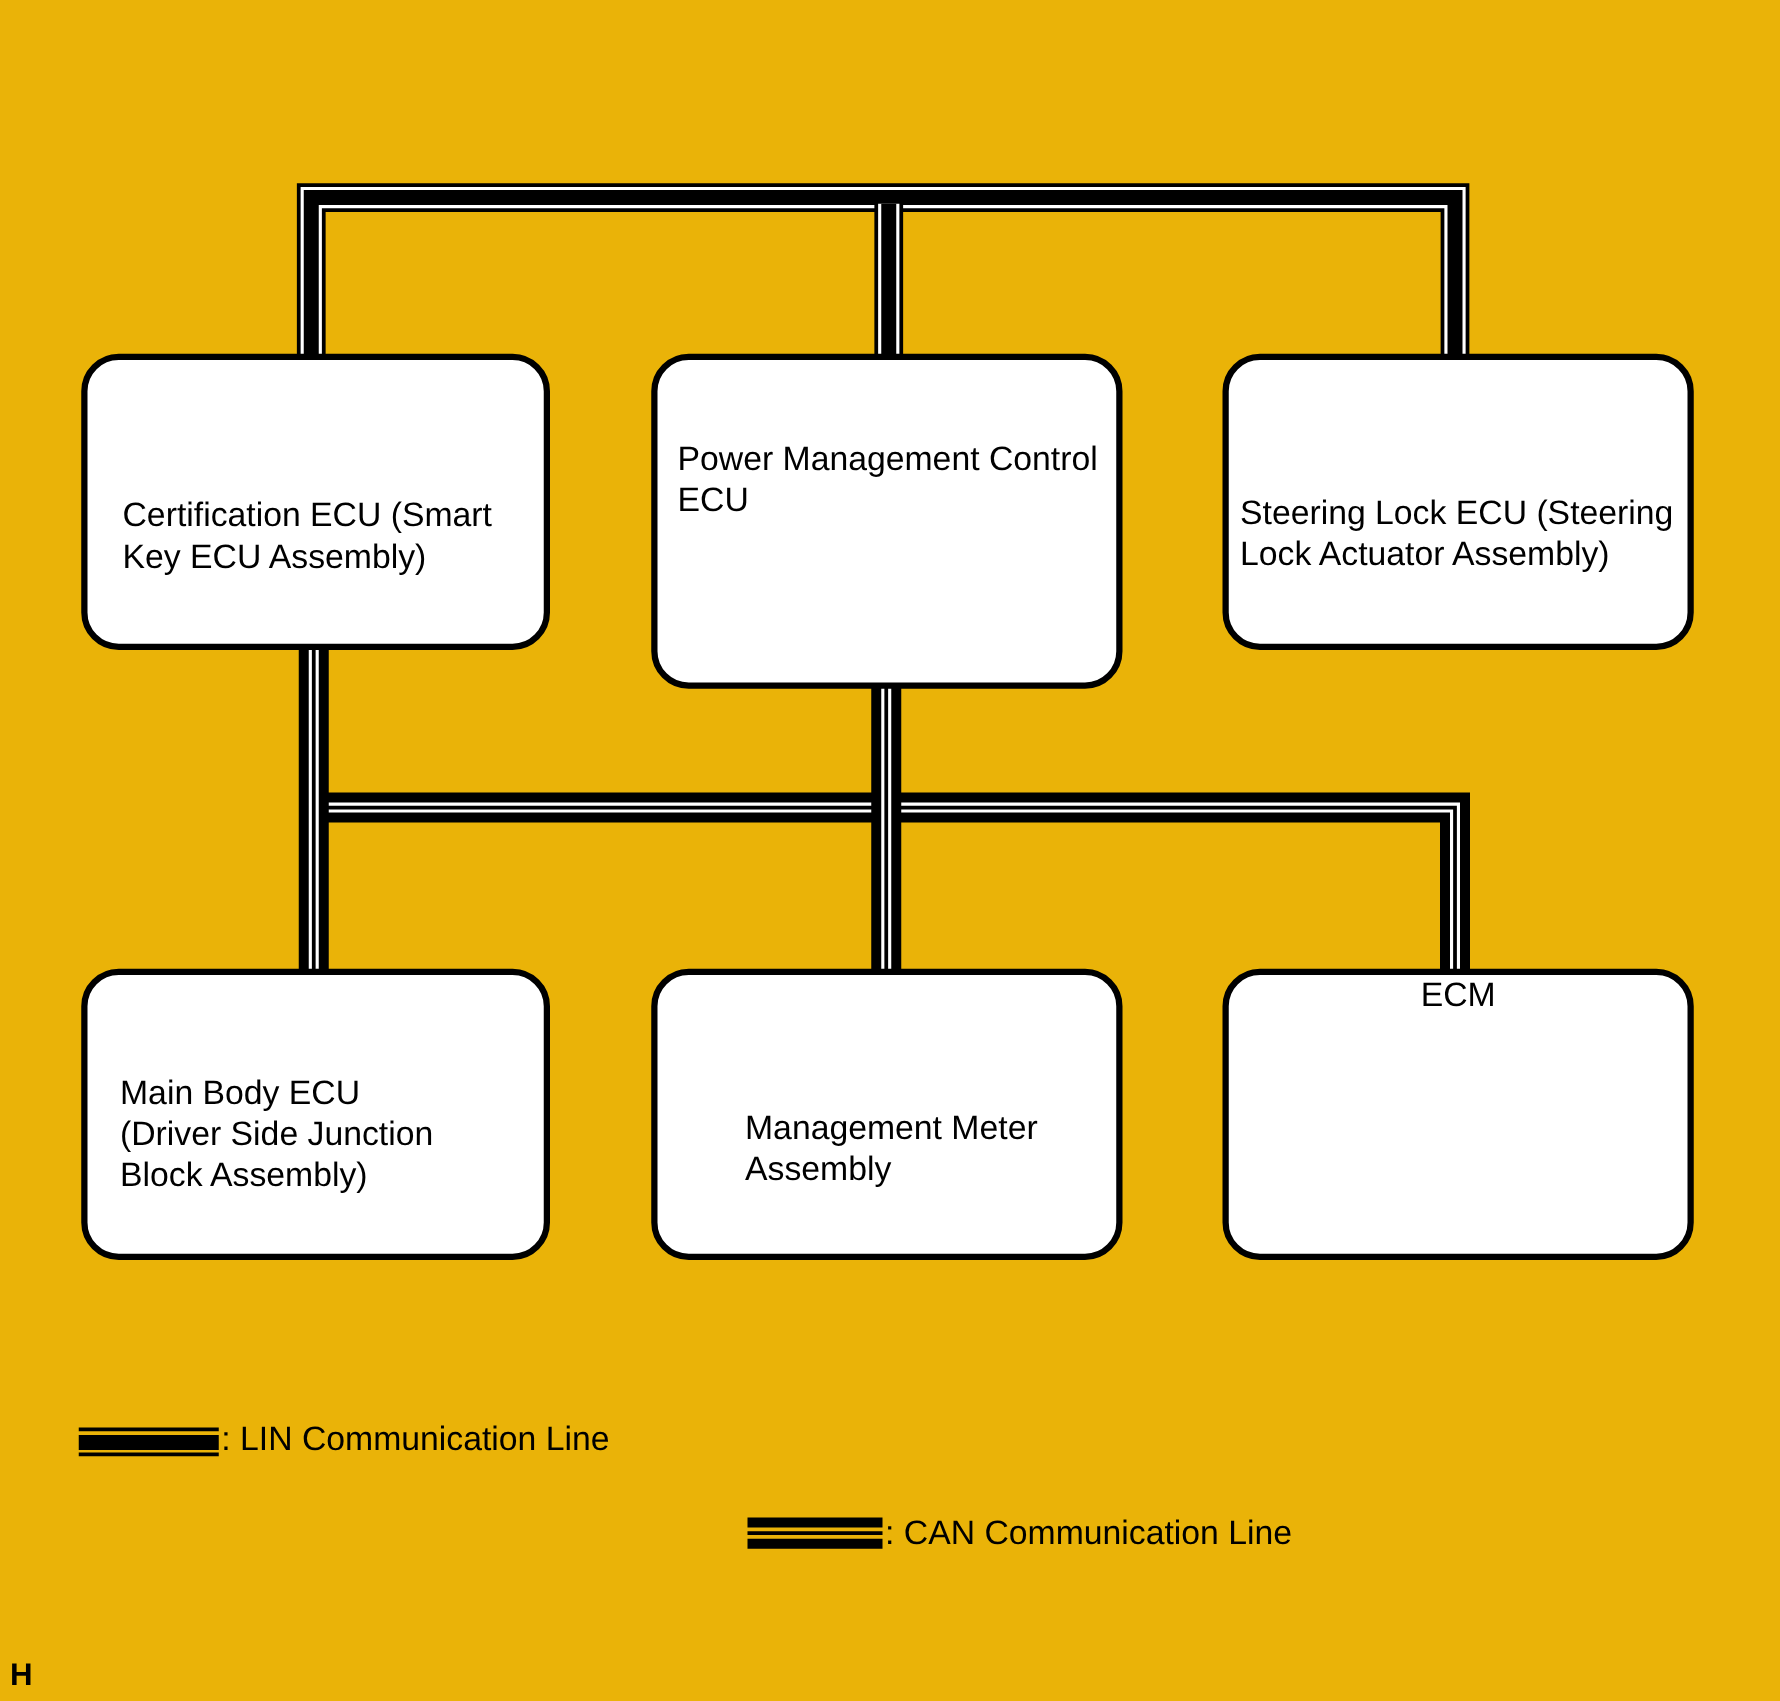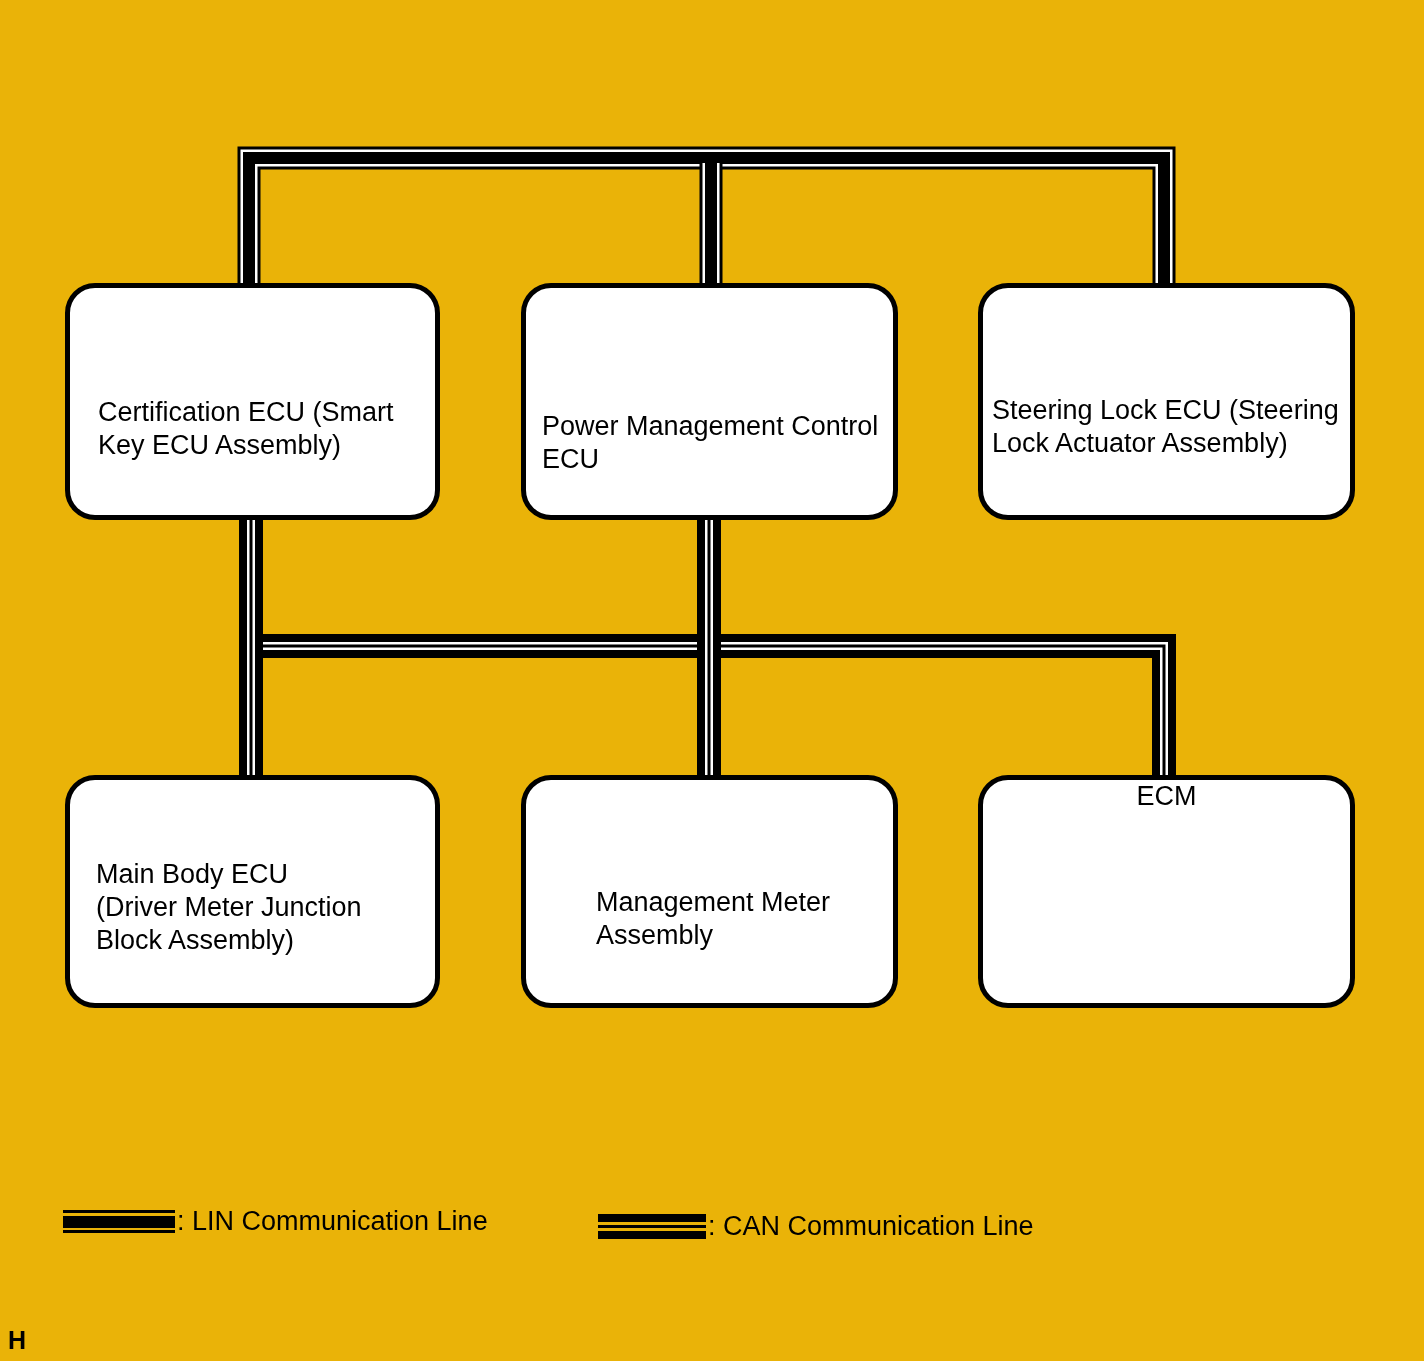"Power Management Control" .n2 { height: 237px -> 268px; padding: 89px 10px 0 16px -> 30px 10px 0 16px }
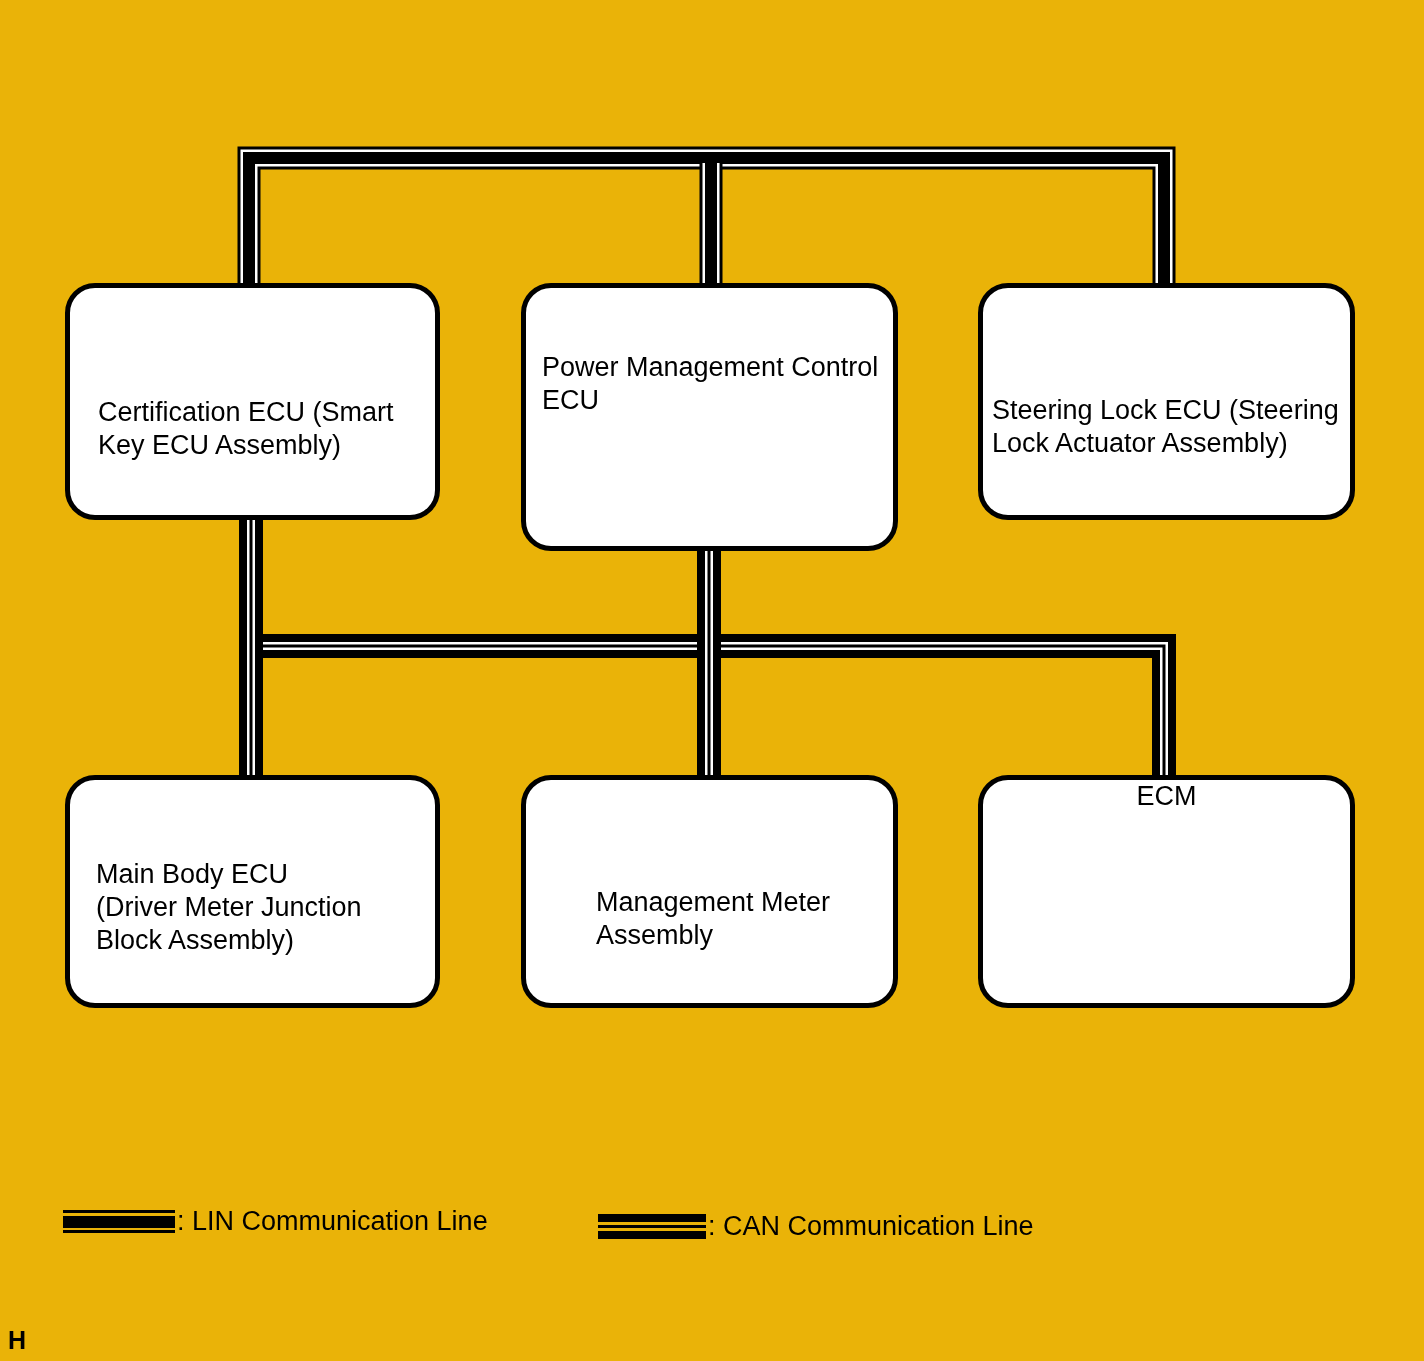"Main Body ECU" span { text: Meter -> Side }
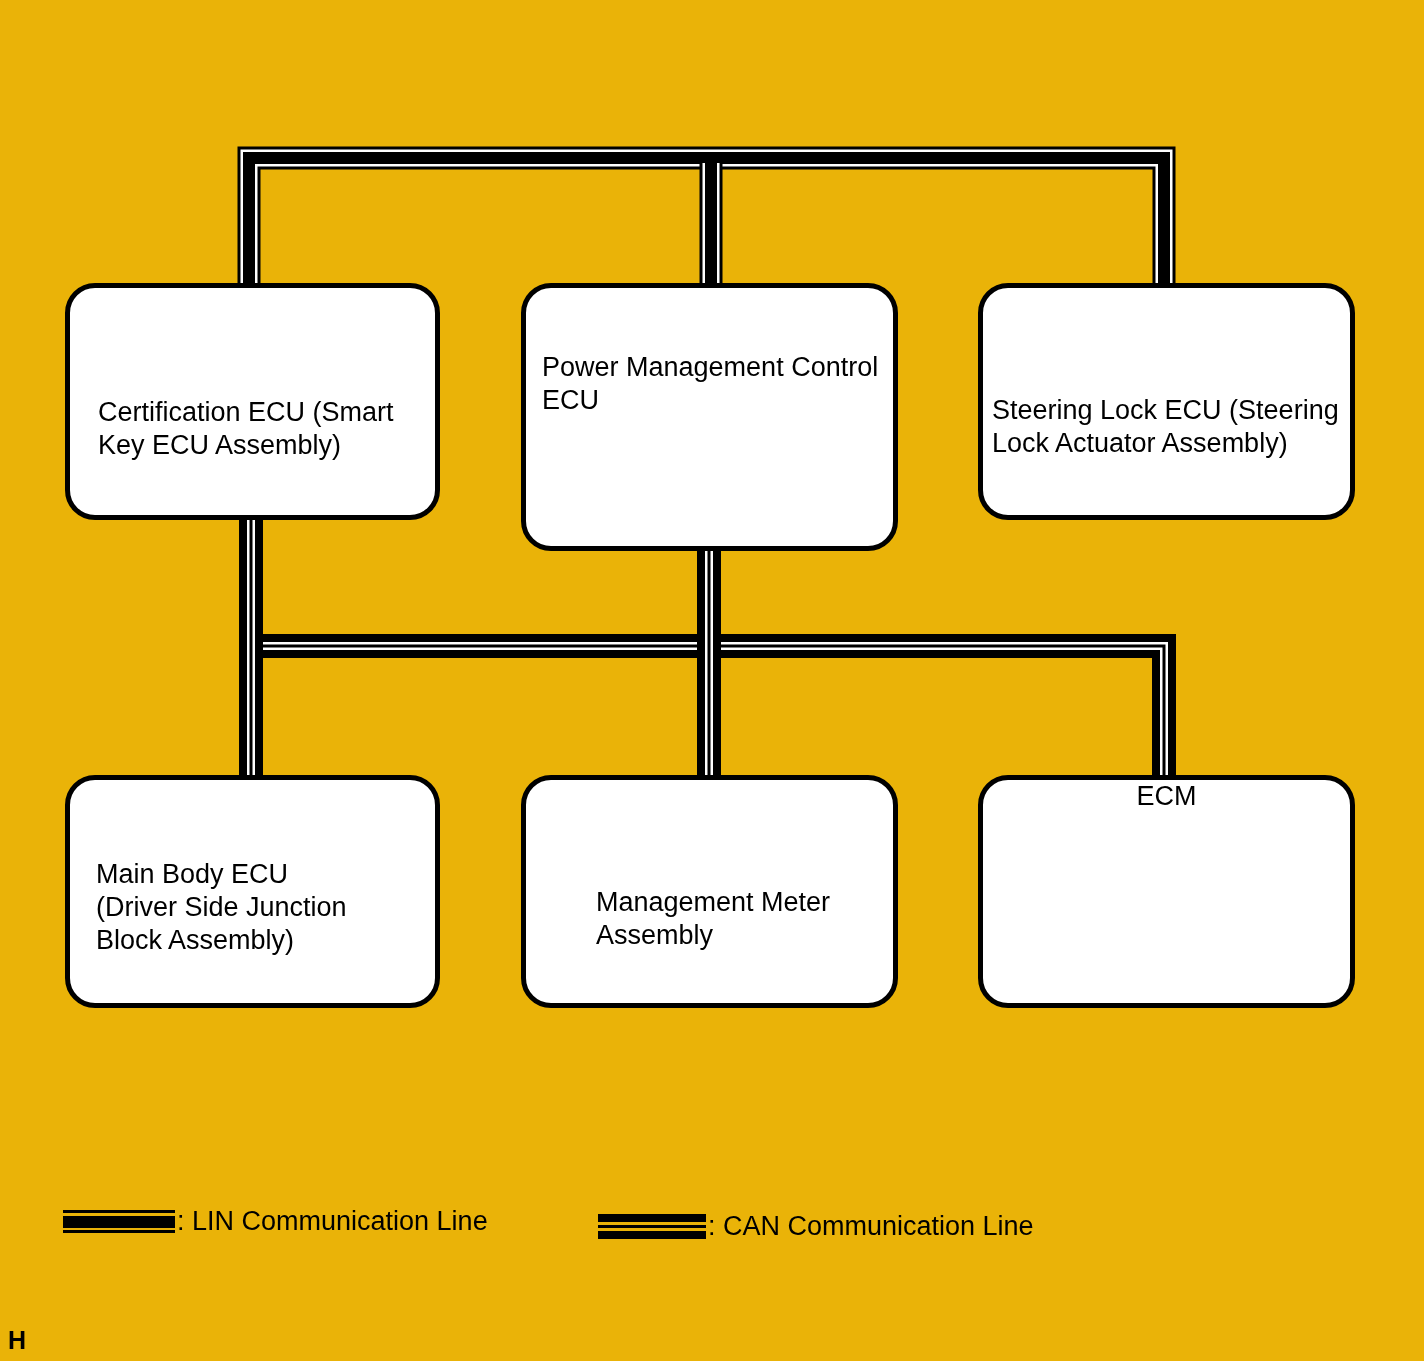": LIN Communication Line" .li-lin { align-items: none -> flex-end; top: 1208px -> 1138px }
